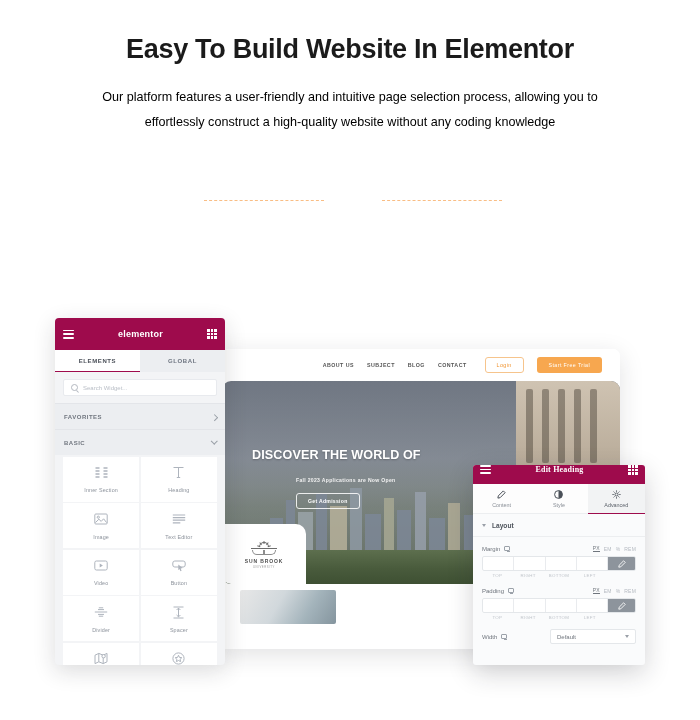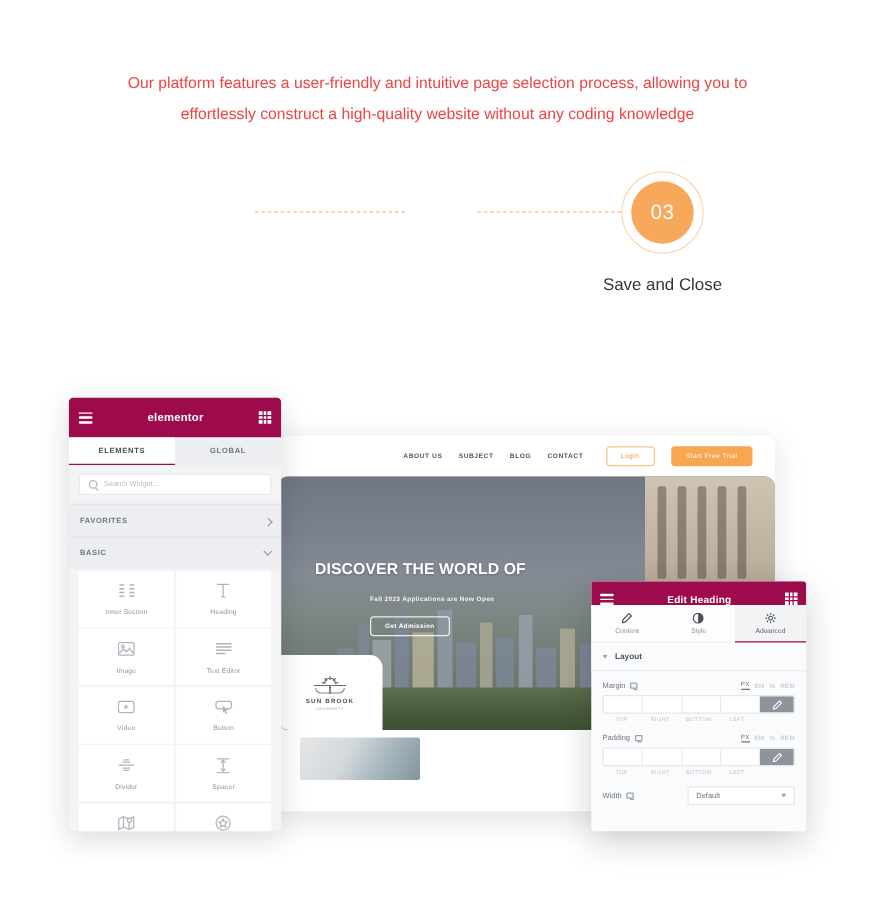"Easy To Build Website In" div.page-title { html: none -> <div>Easy To Build Website In Elementor</div> }
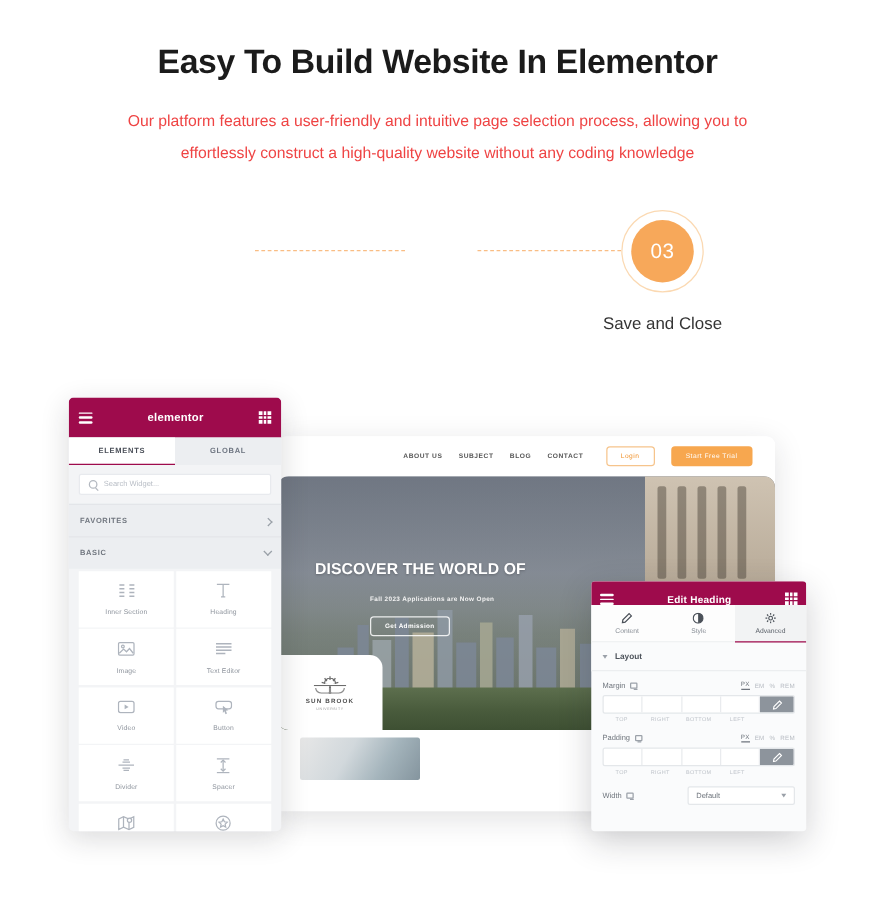"Our platform features a user-friendly" .page-sub { color: #ef4444 -> #000000 }
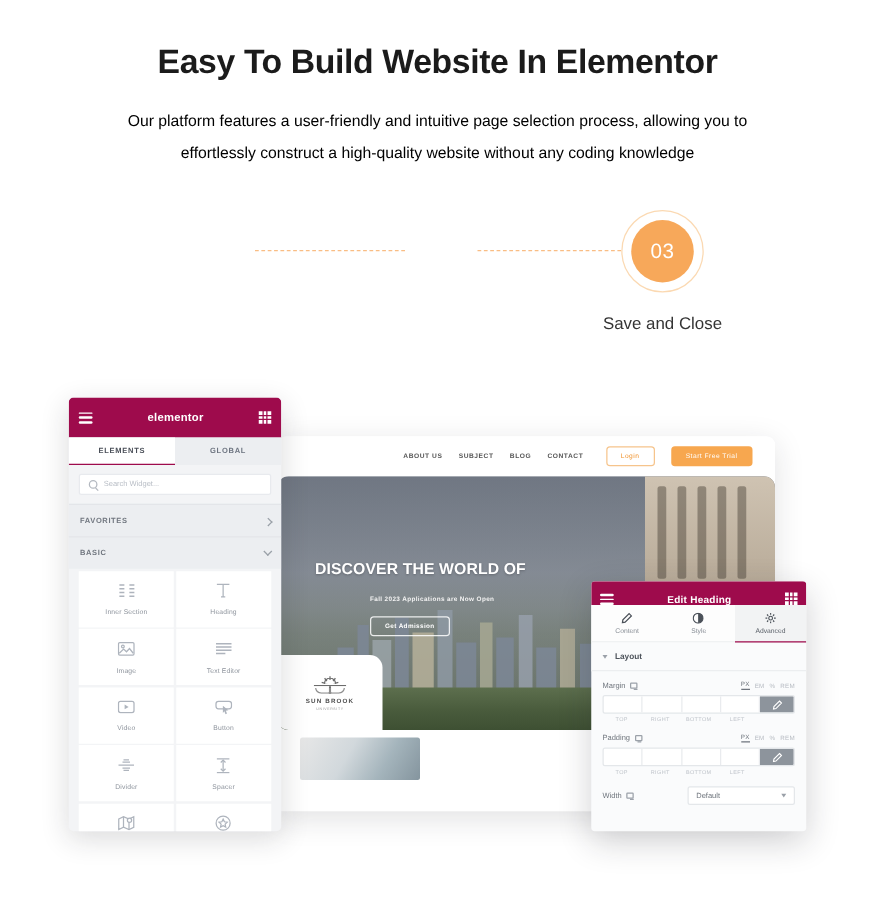"03" div.step { html: <div> <div> <div>03</div> </div> <div>Save and Close</div> </div> -> none }
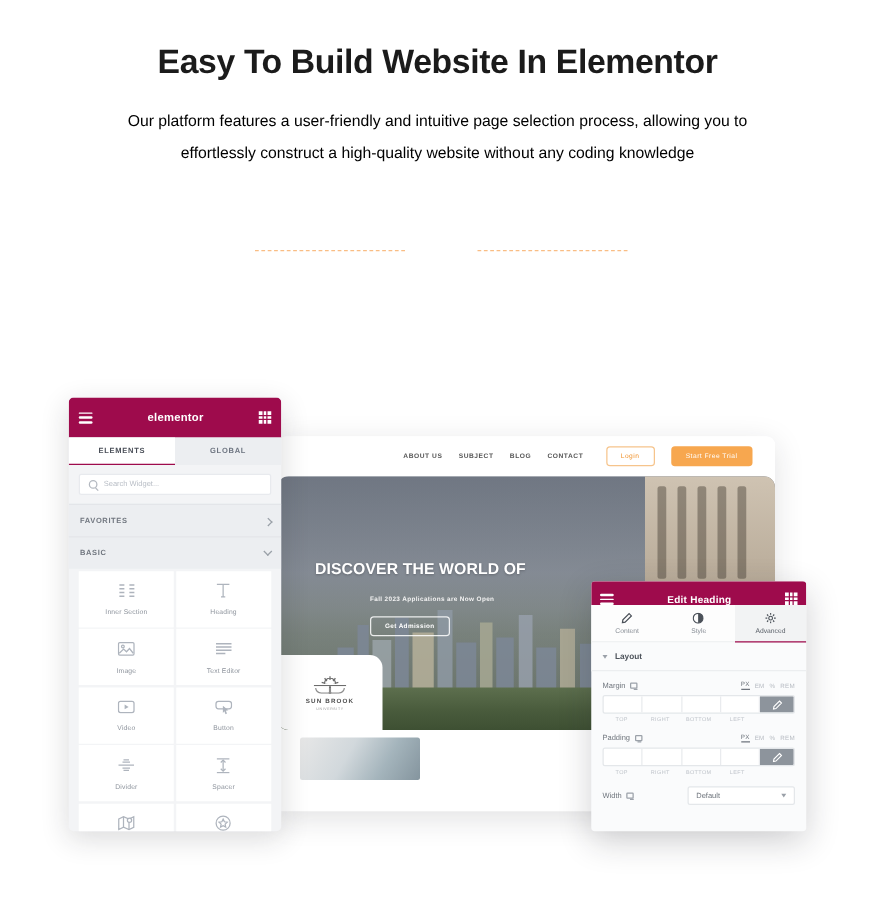"Edit Heading" .ed-top { align-items: flex-end -> flex-start; font-family: none -> Liberation Serif, serif }
